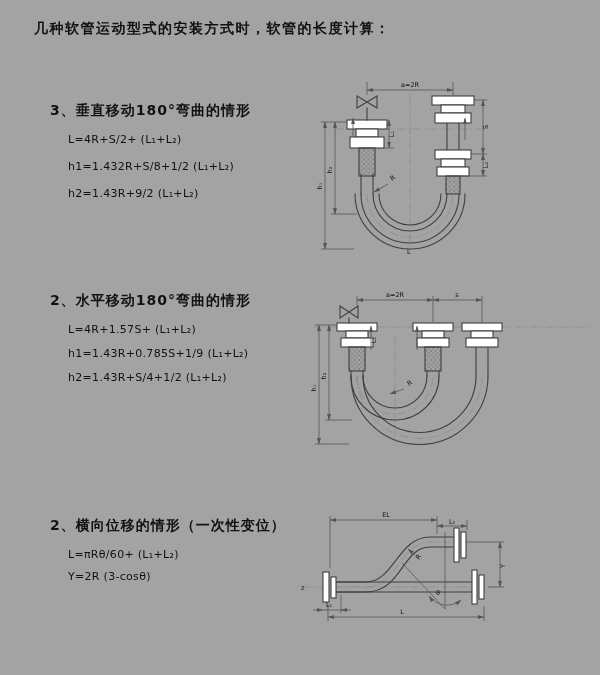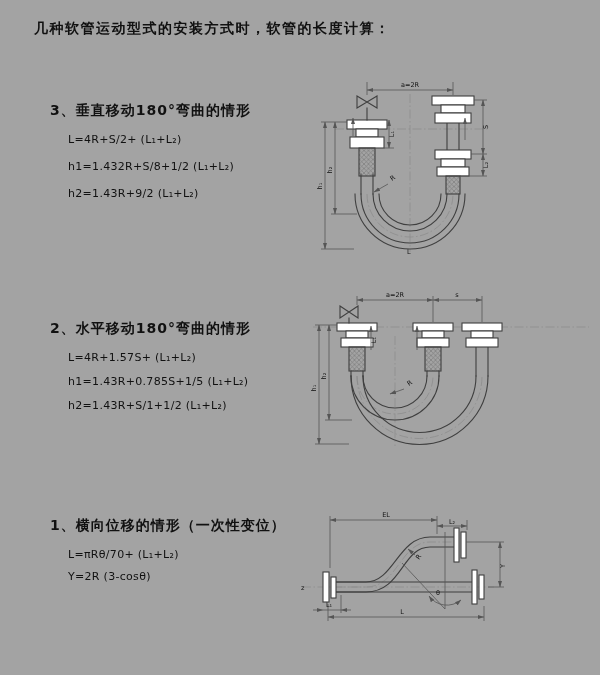"2、水平移动180°弯曲的情形" div.section { top: 320px -> 292px }
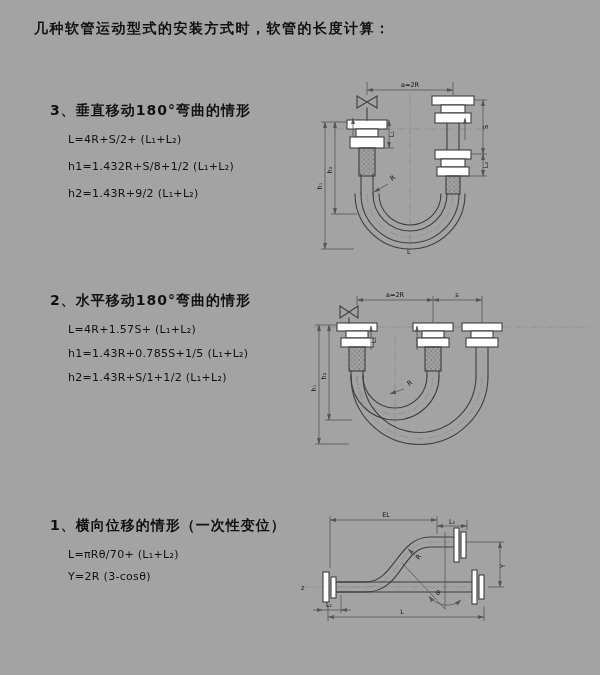"h1=1.43R+0.785S+1/5 (L₁+L₂)" div.formula { text: 1.43R+0.785S+1/5 -> 1.43R+0.785S+1/9 }
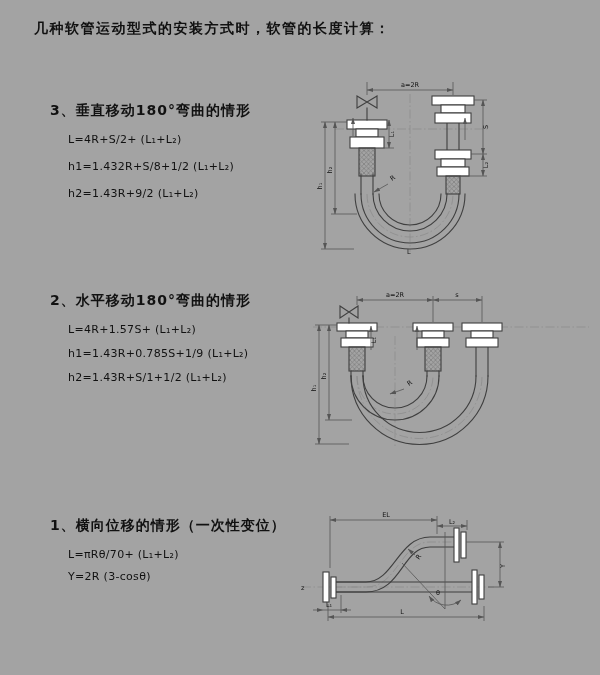"h2=1.43R+S/1+1/2 (L₁+L₂)" div.formula { text: 1.43R+S/1+1/2 -> 1.43R+S/4+1/2 }
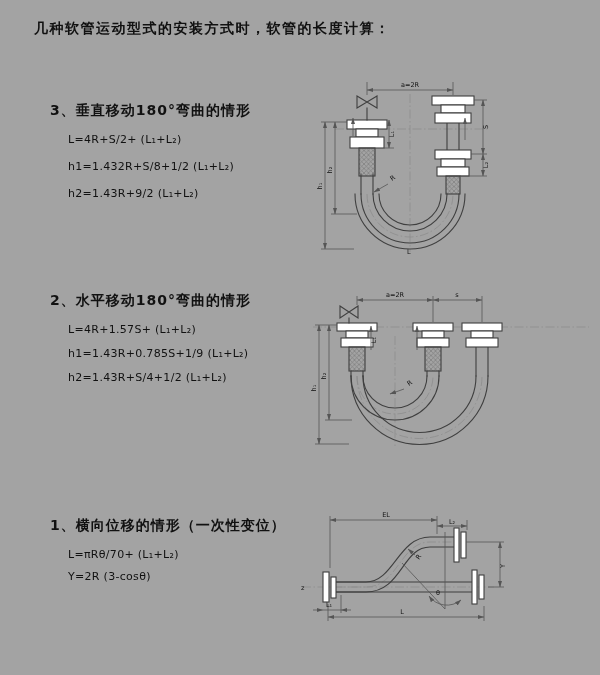"1、横向位移的情形（一次性变位）" div.sec-head { text: 1 -> 2 }
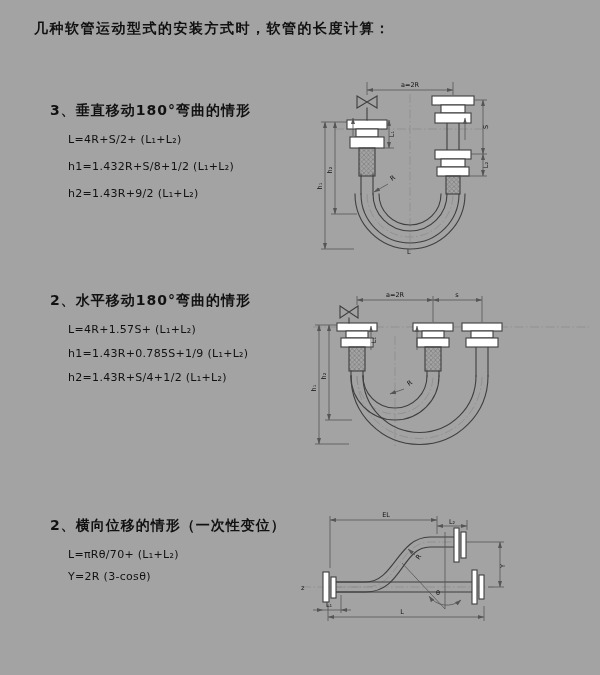"L=πRθ/70+ (L₁+L₂)" div.formula { text: πRθ/70+ -> πRθ/60+ }
